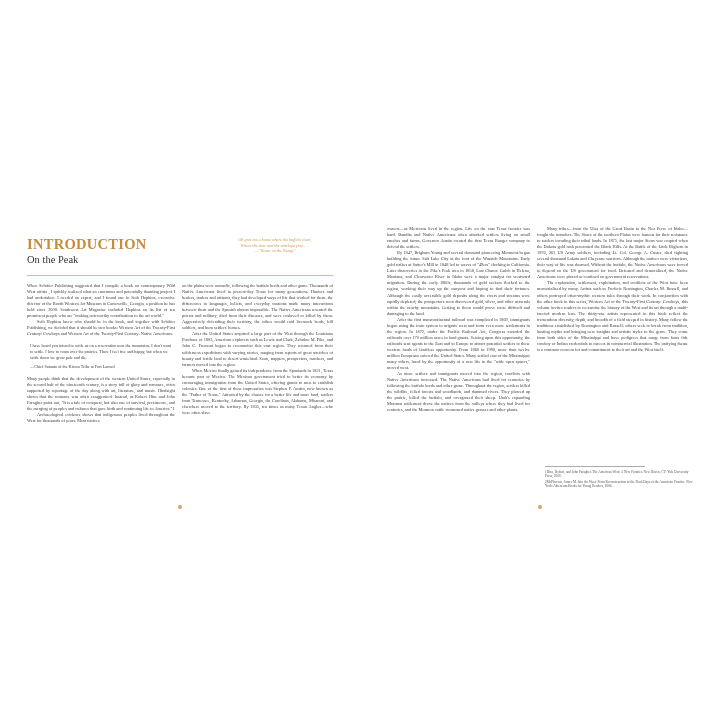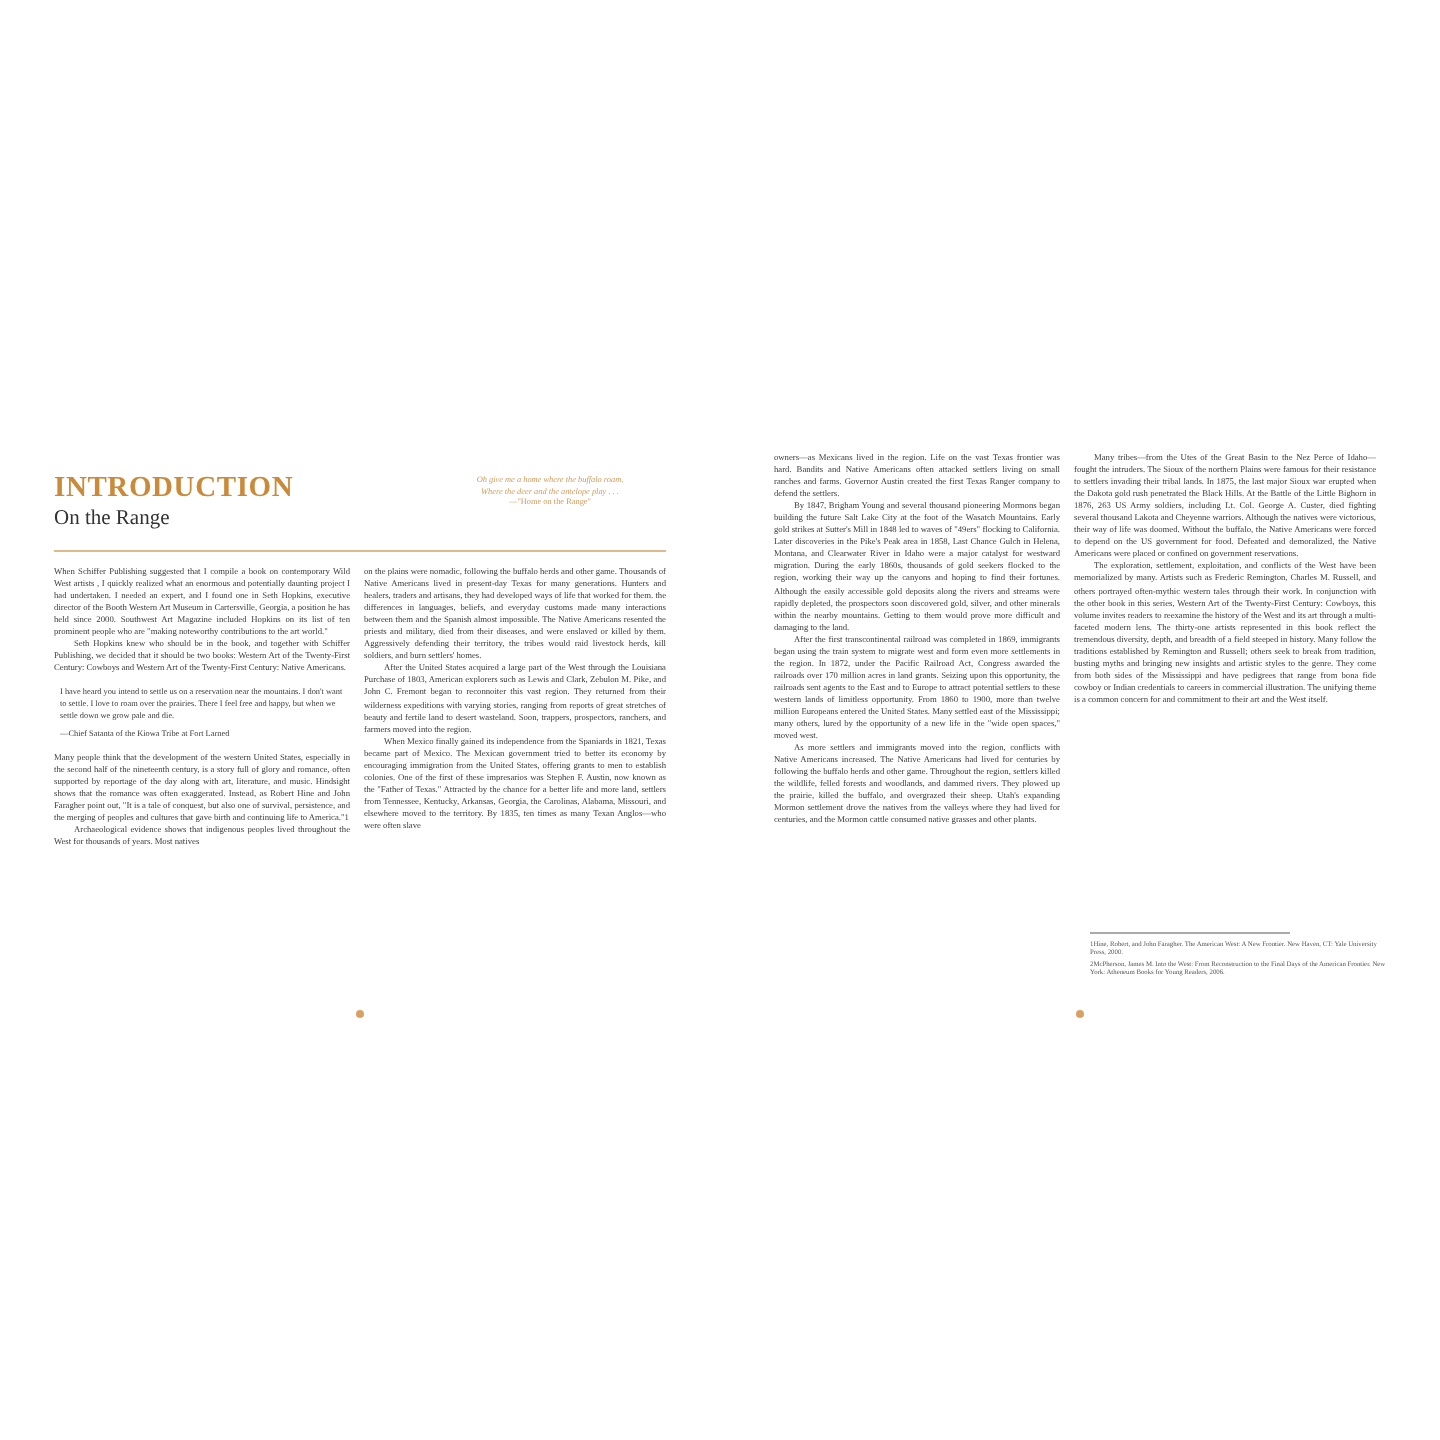"On the Range" div.subtitle { text: Range -> Peak }
